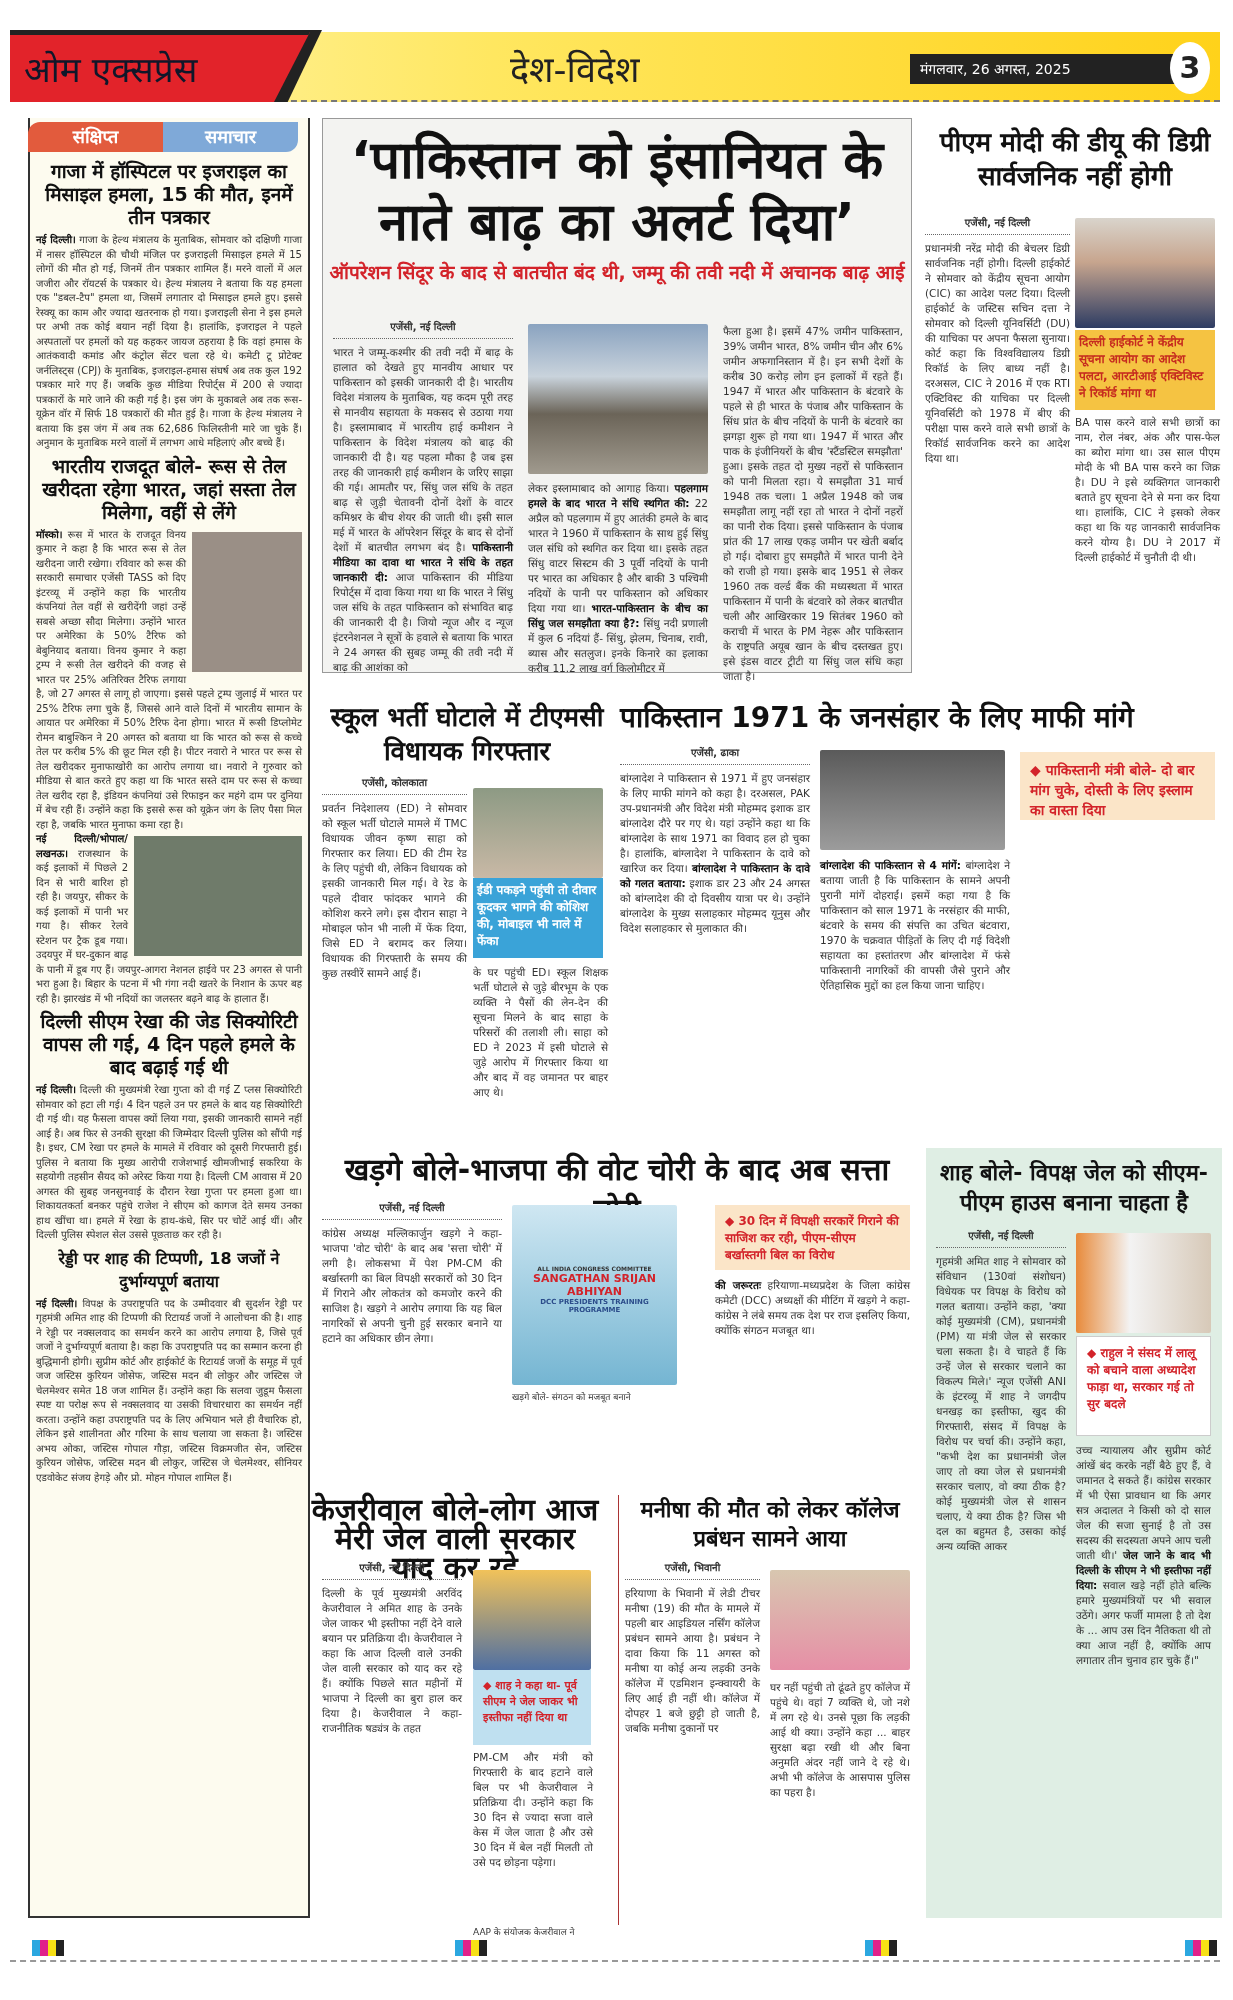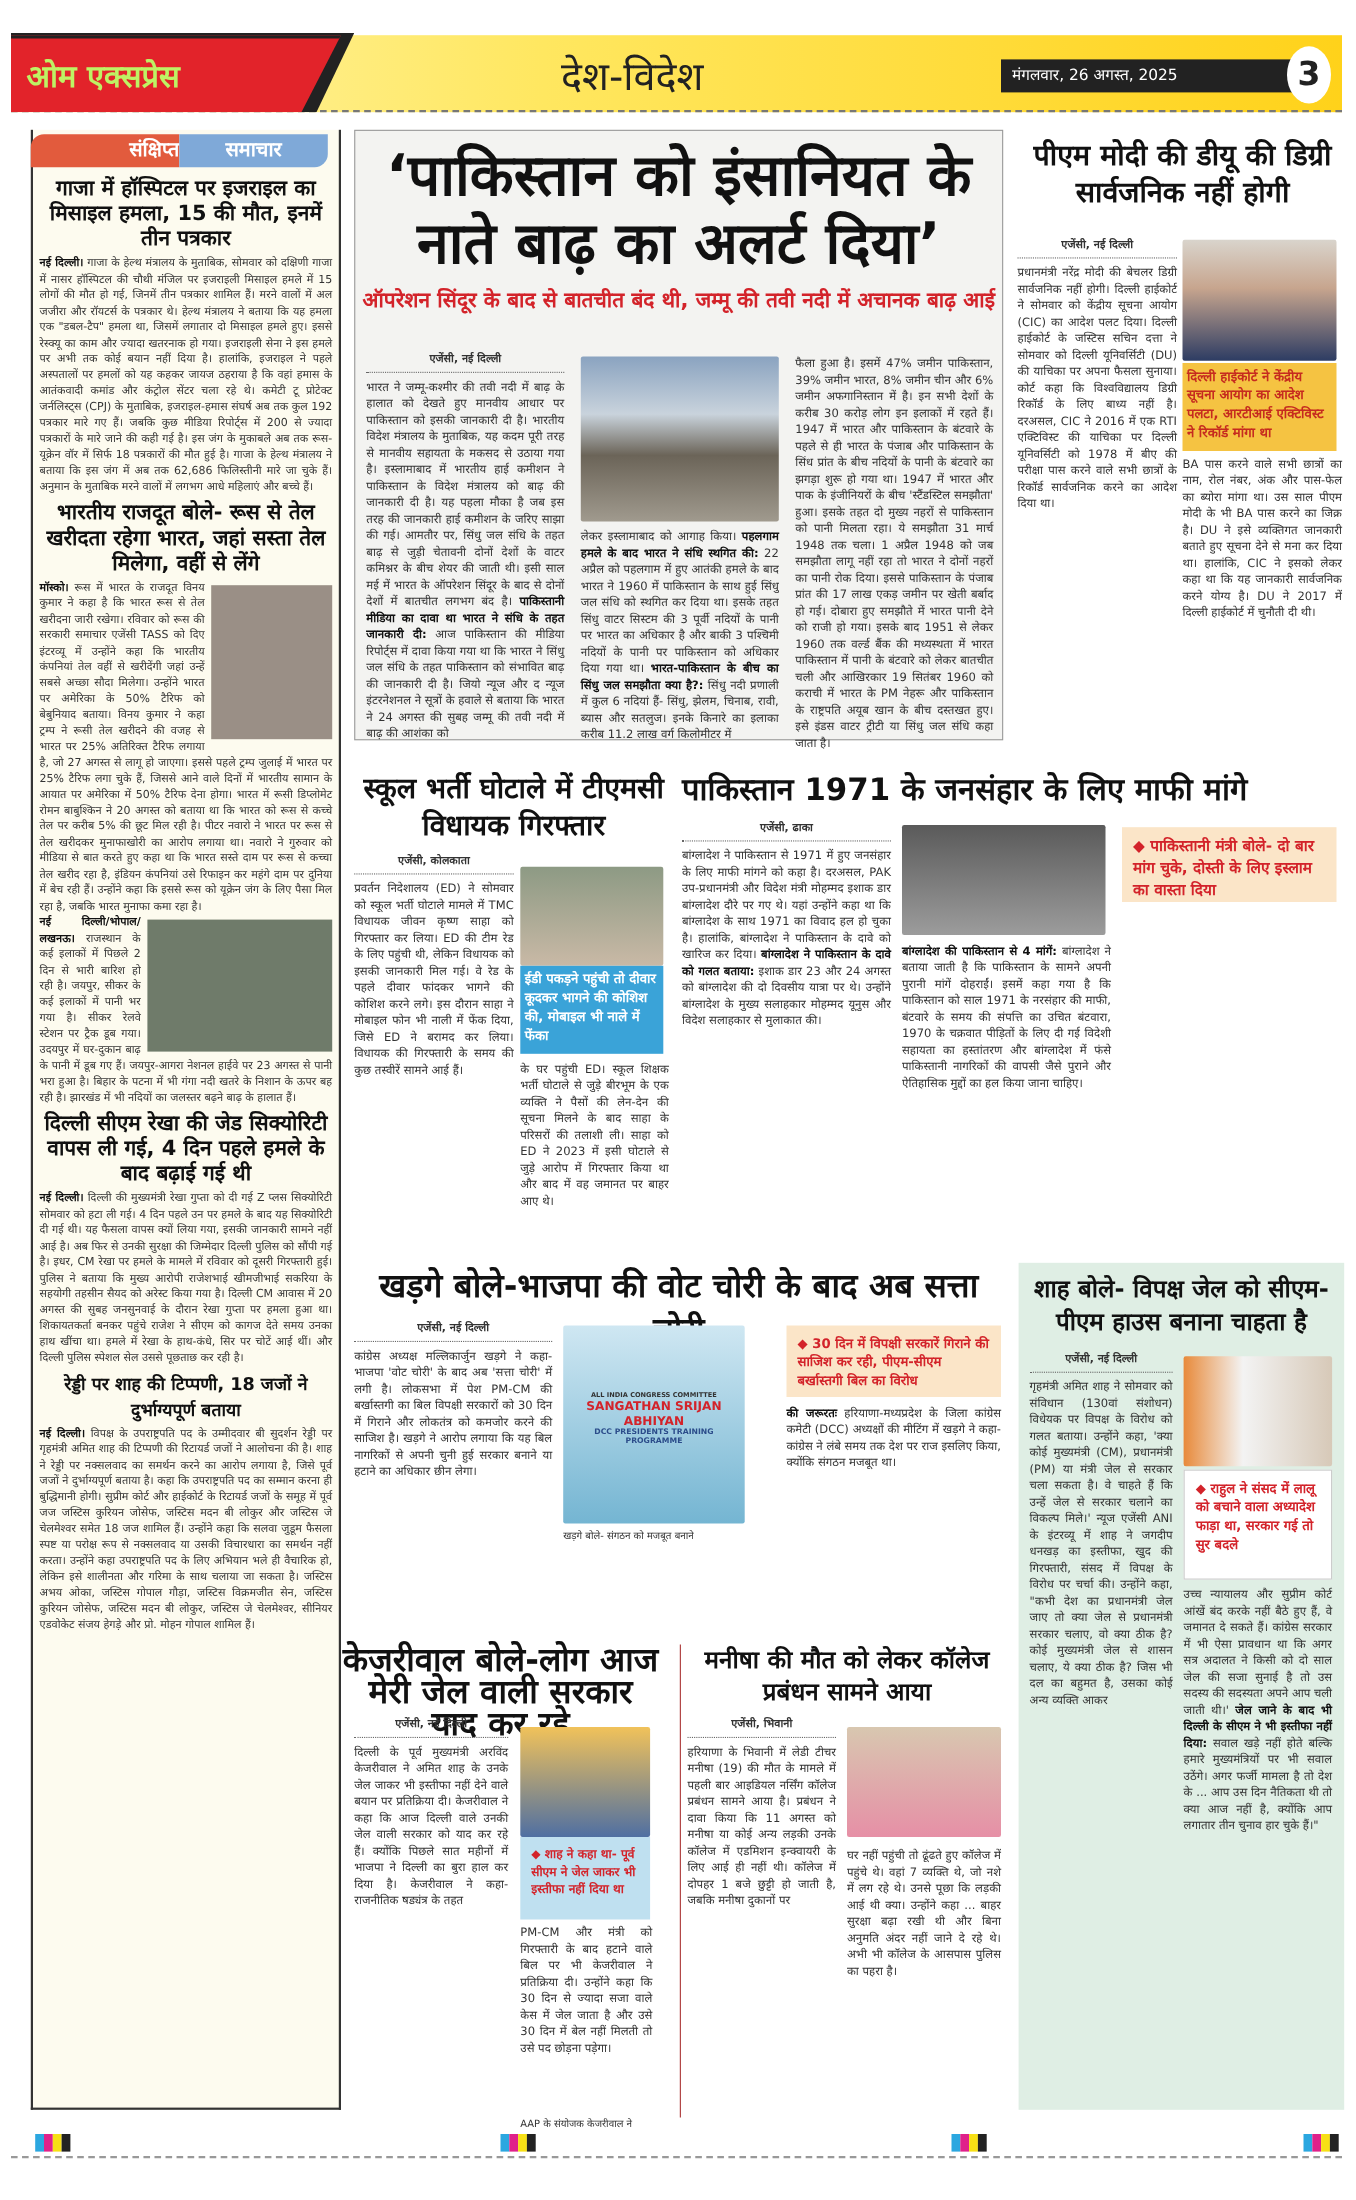"ओम एक्सप्रेस" .brand { color: #bef264 -> #0f172a; font-size: 28px -> 35px; font-weight: bold -> normal }
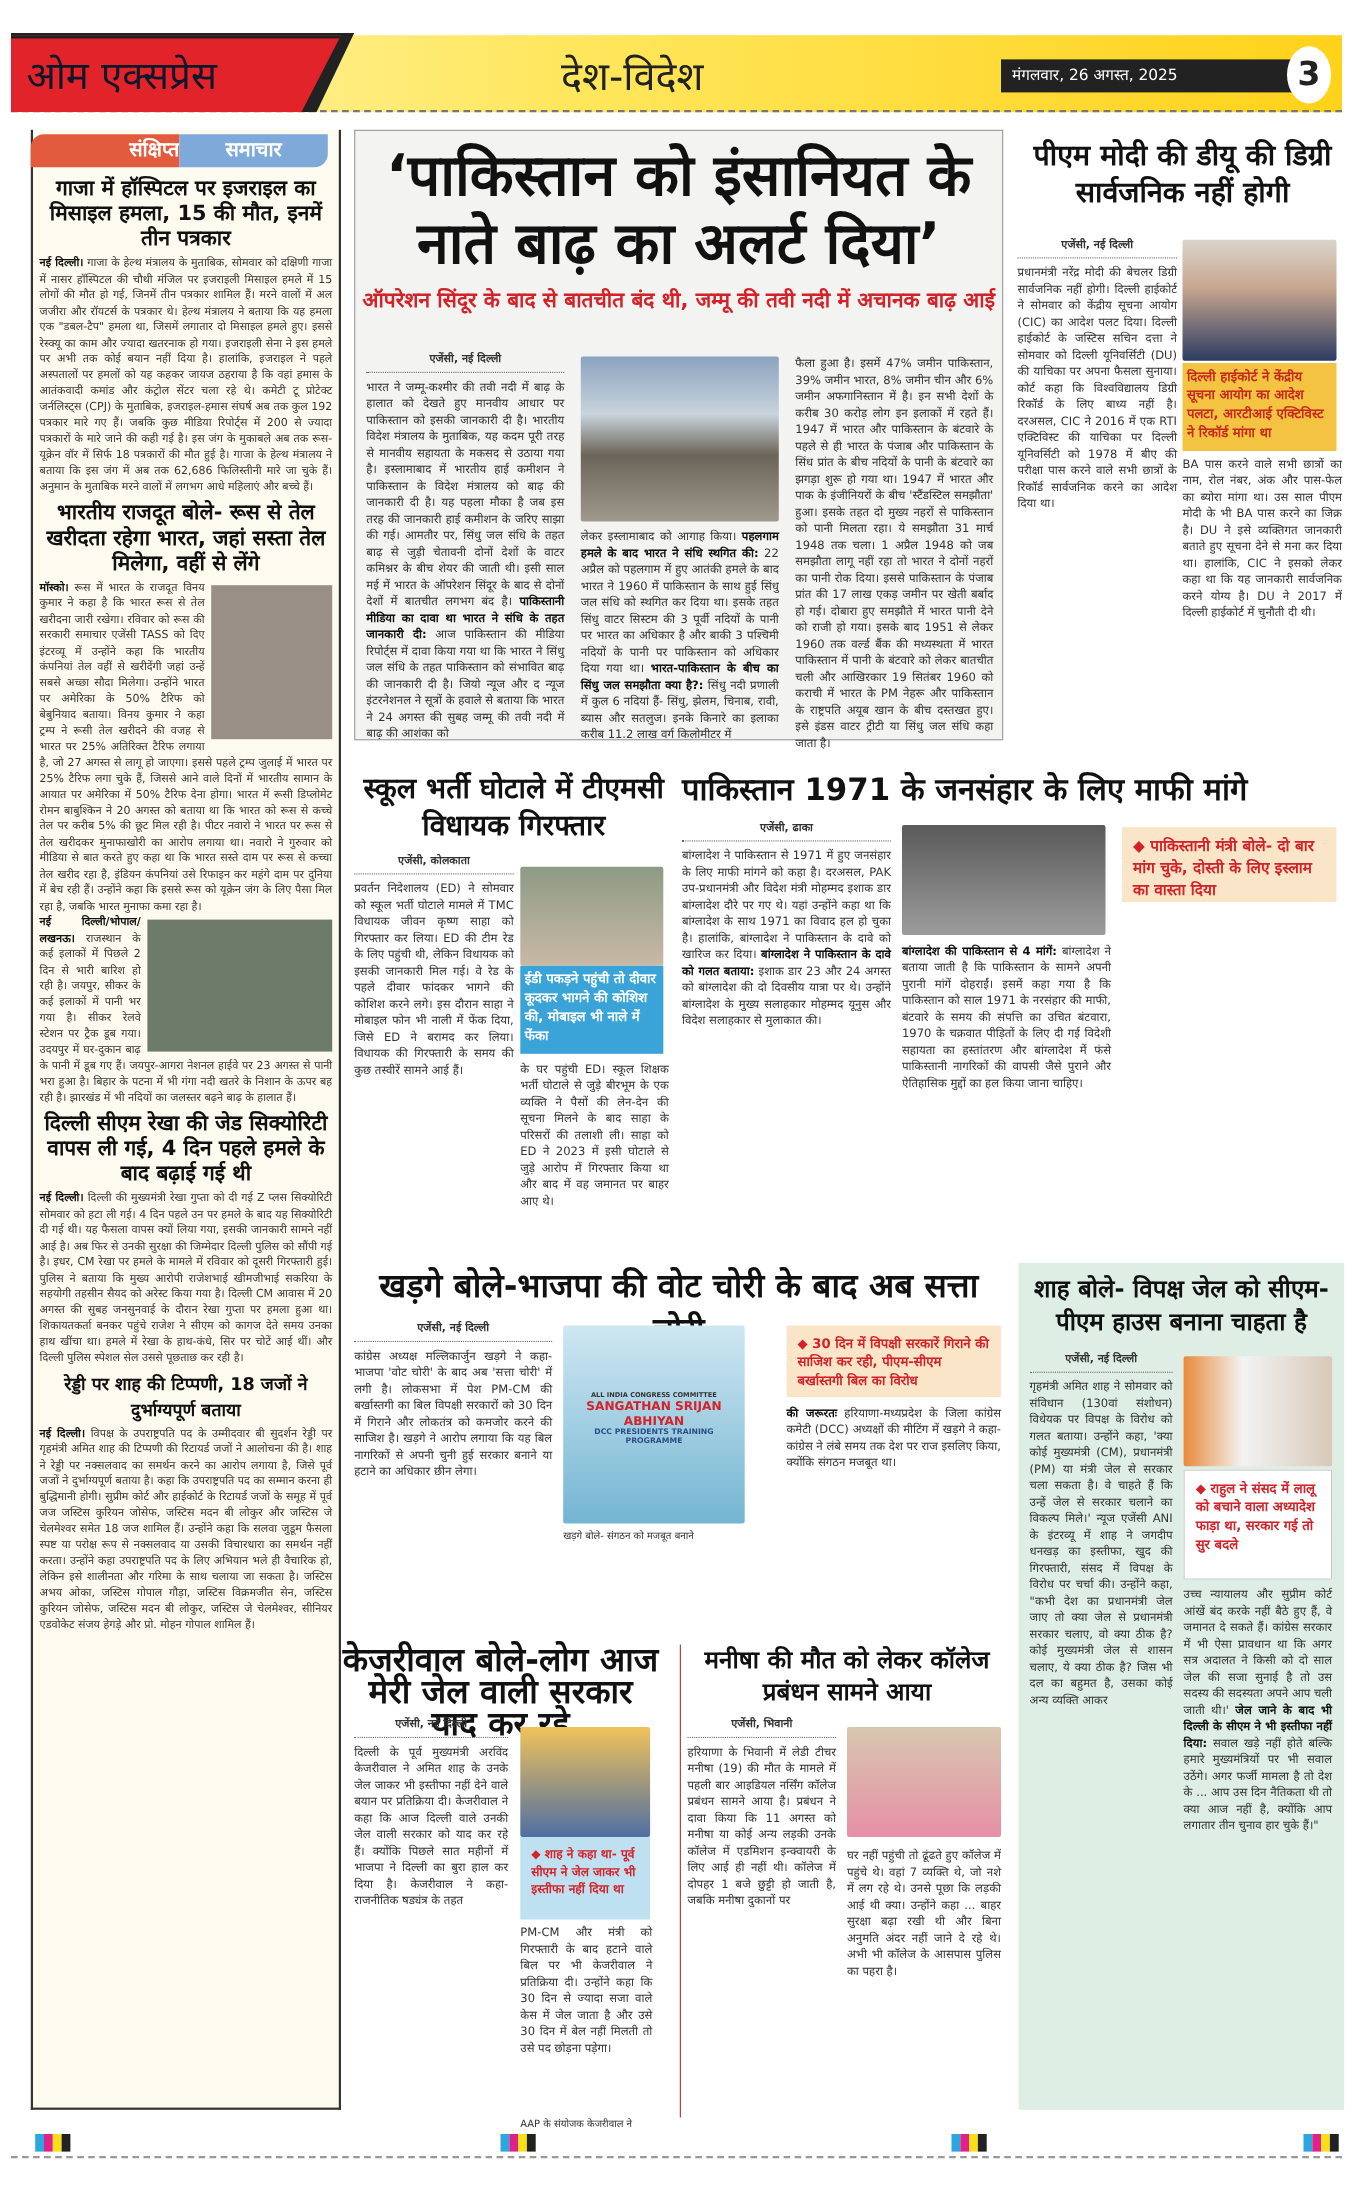"संक्षिप्त" .tab1 { text-align: right -> center }
